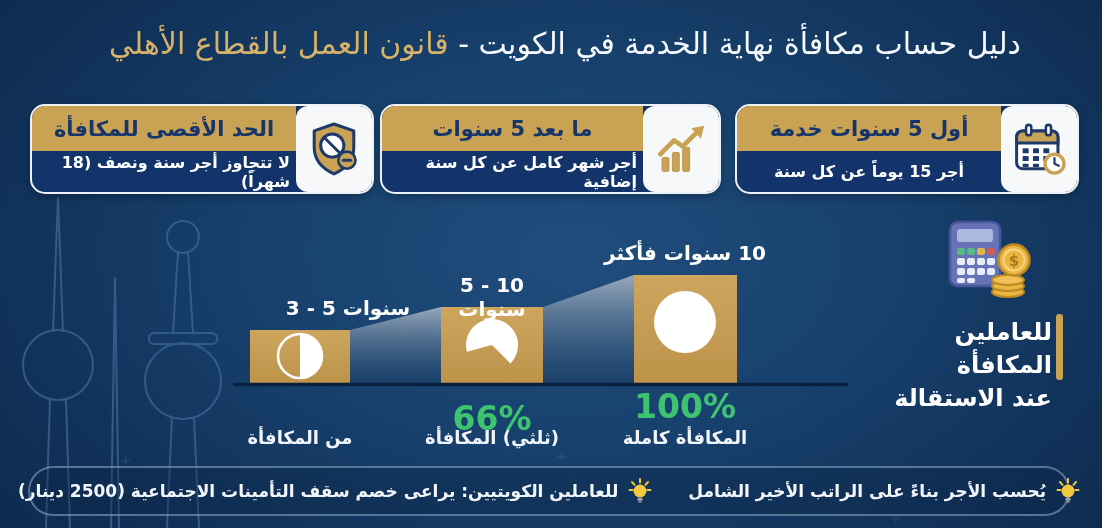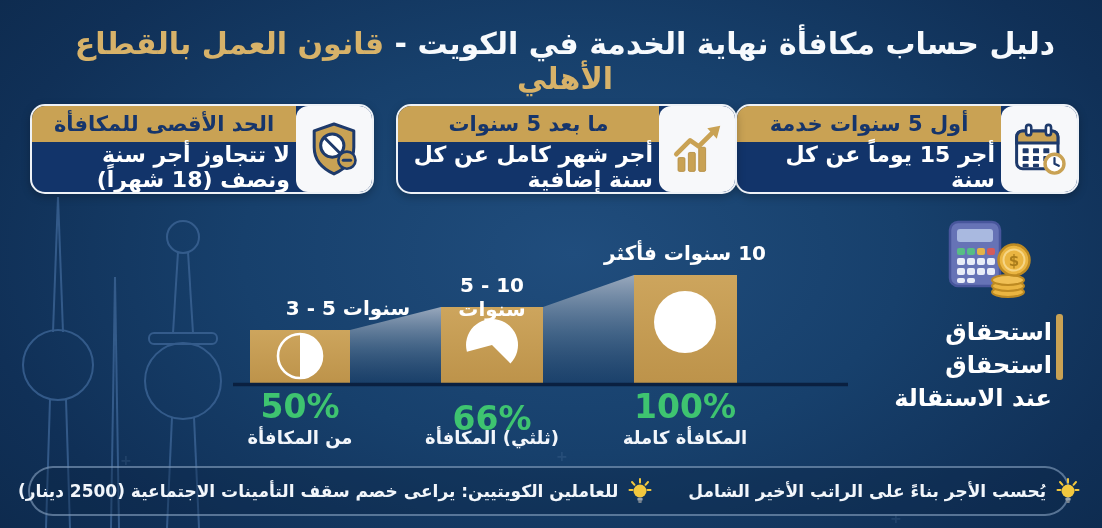"دليل حساب مكافأة نهاية الخدمة" .title { font-weight: bold -> normal }
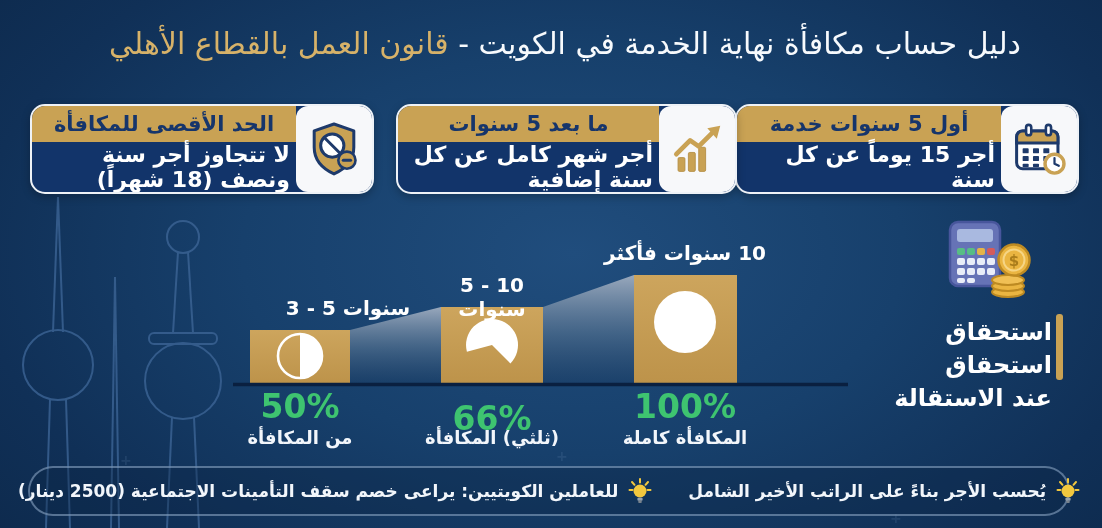"ما بعد 5 سنوات" div.card { margin-left: 16px -> none }
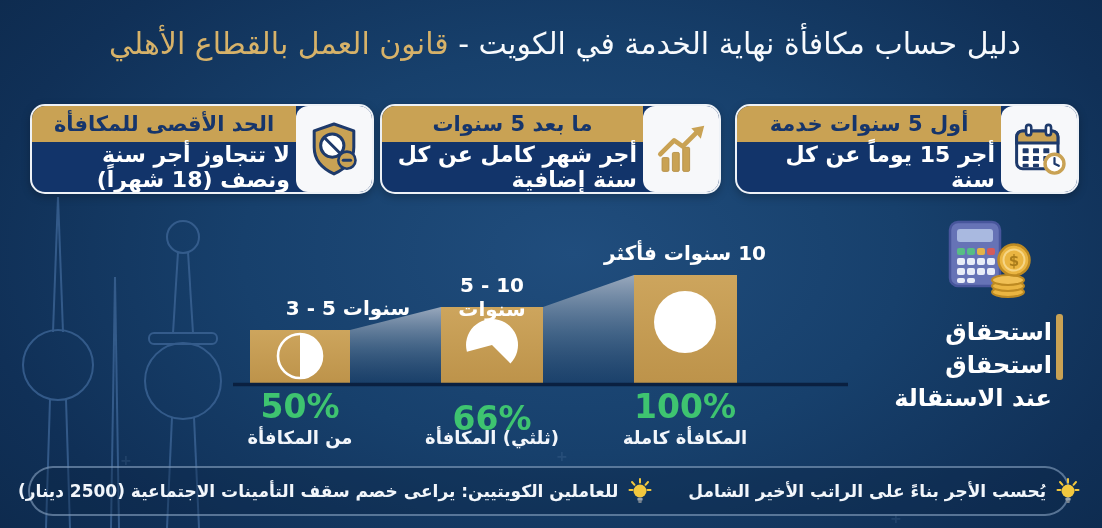"لا تتجاوز أجر سنة ونصف" .card-body { font-size: 22px -> 16px }
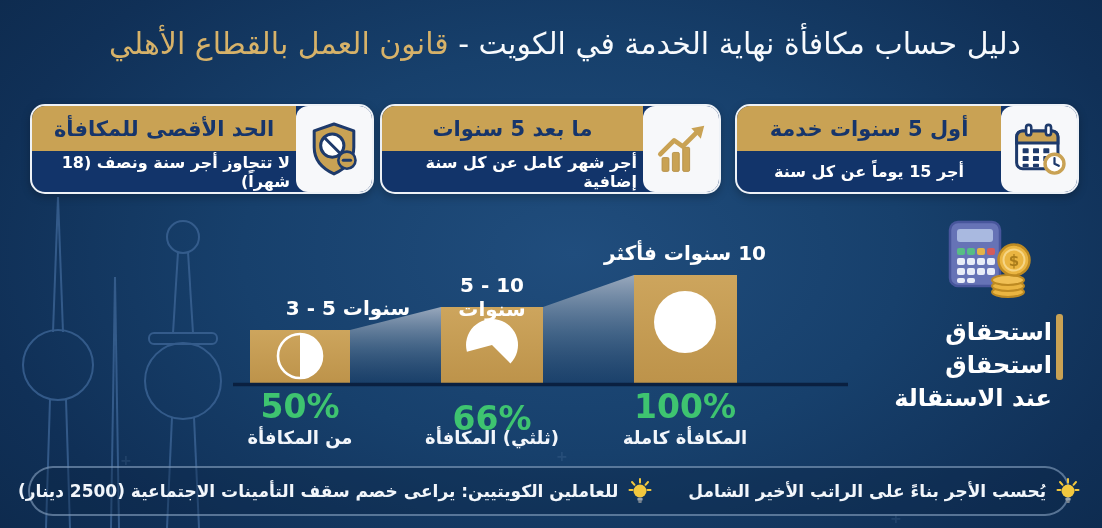"استحقاق استحقاق" div { text: استحقاق استحقاق -> للعاملين المكافأة }
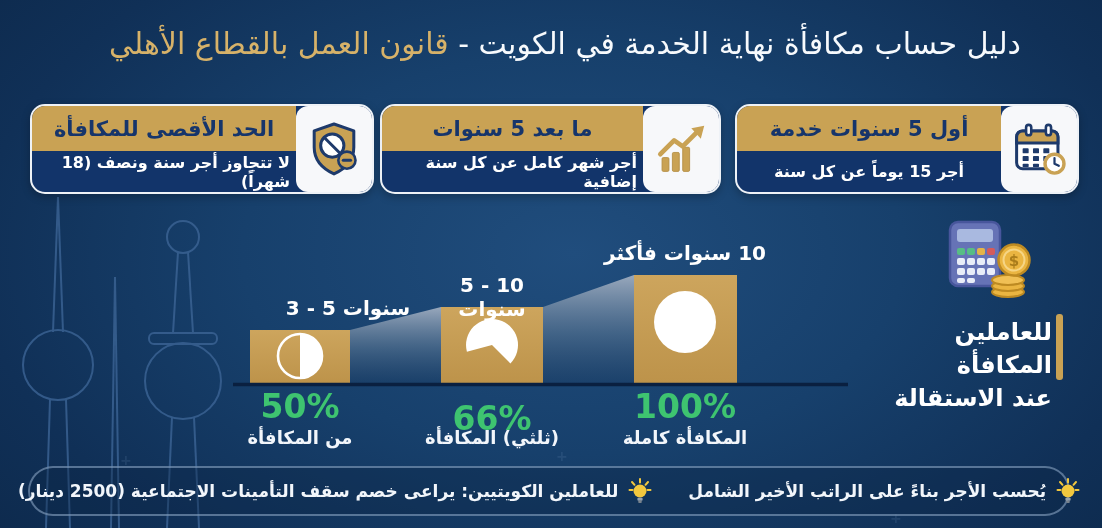"50%" div.pct { html: <div>50%</div> -> none }
